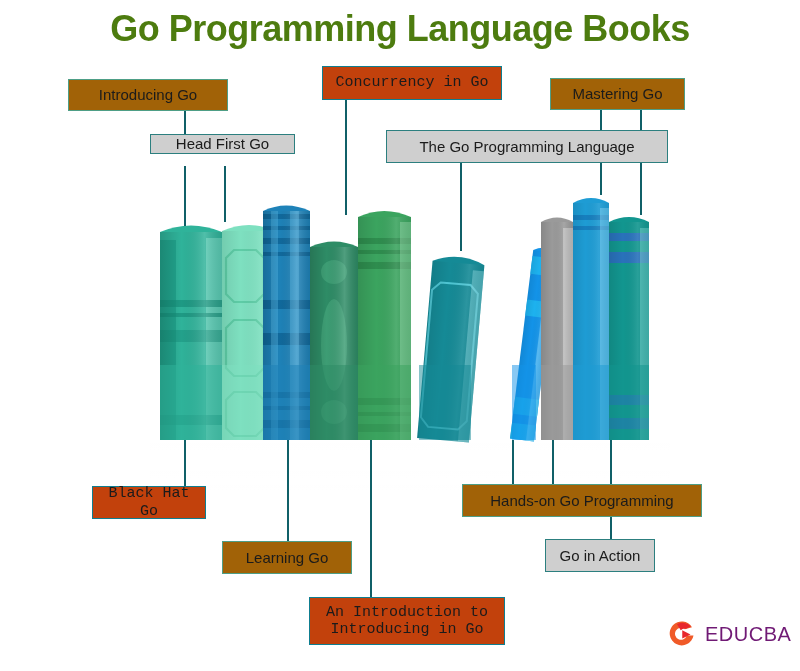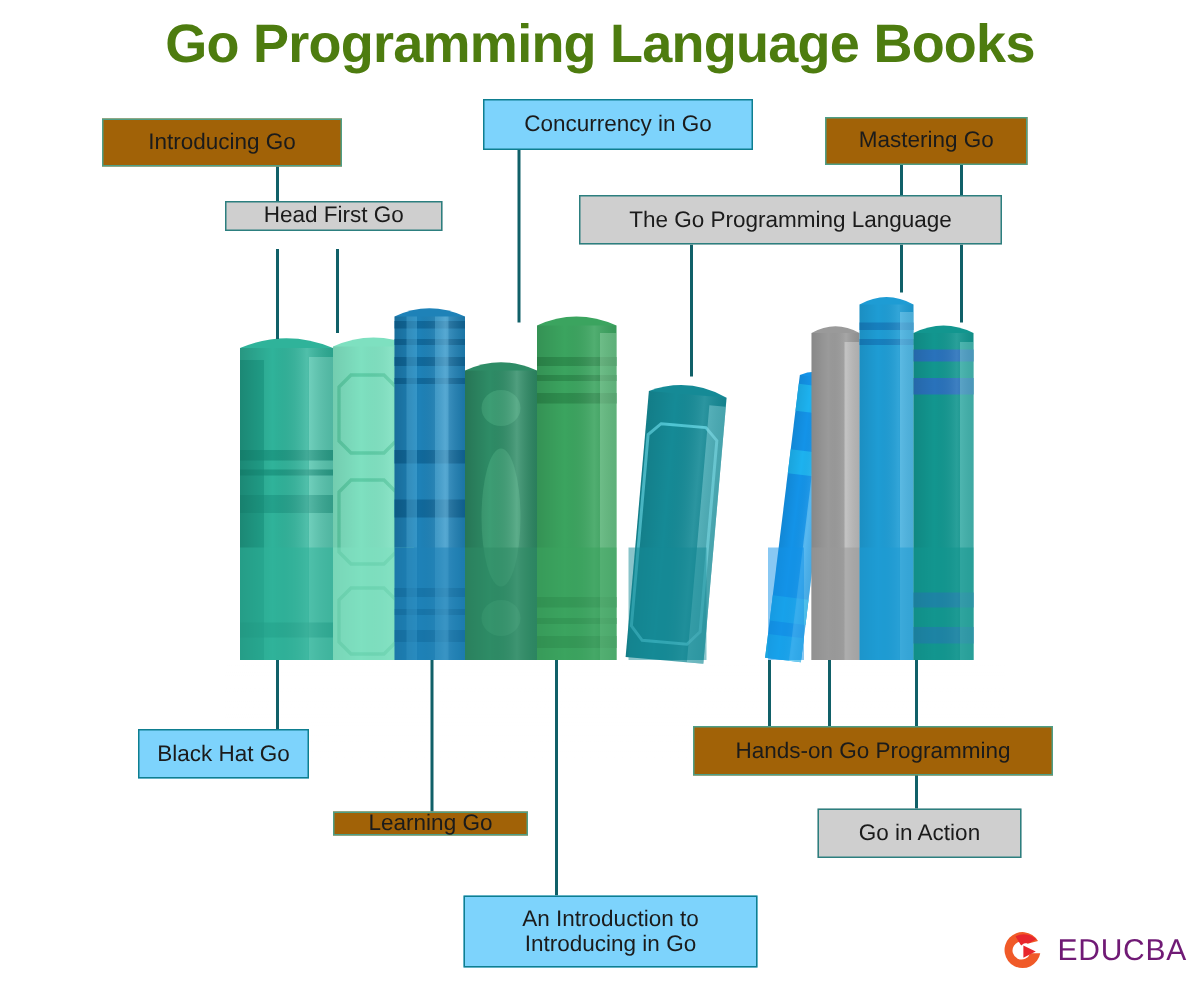"Concurrency in Go" .lbl.teal { background: #7dd3fc -> #c2410c; font-family: none -> Liberation Mono, monospace }
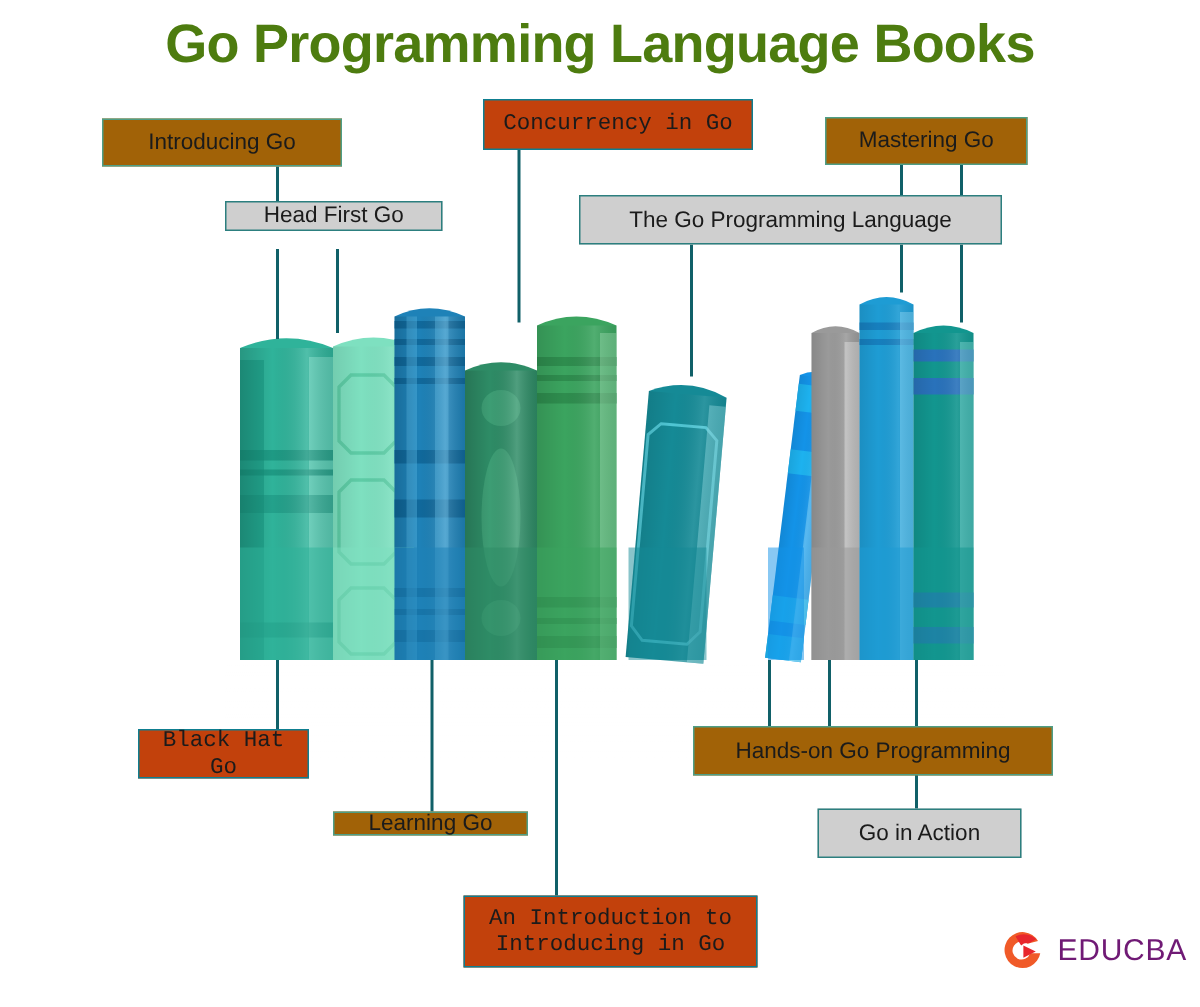"Learning Go" div.lbl { height: 16px -> 33px }
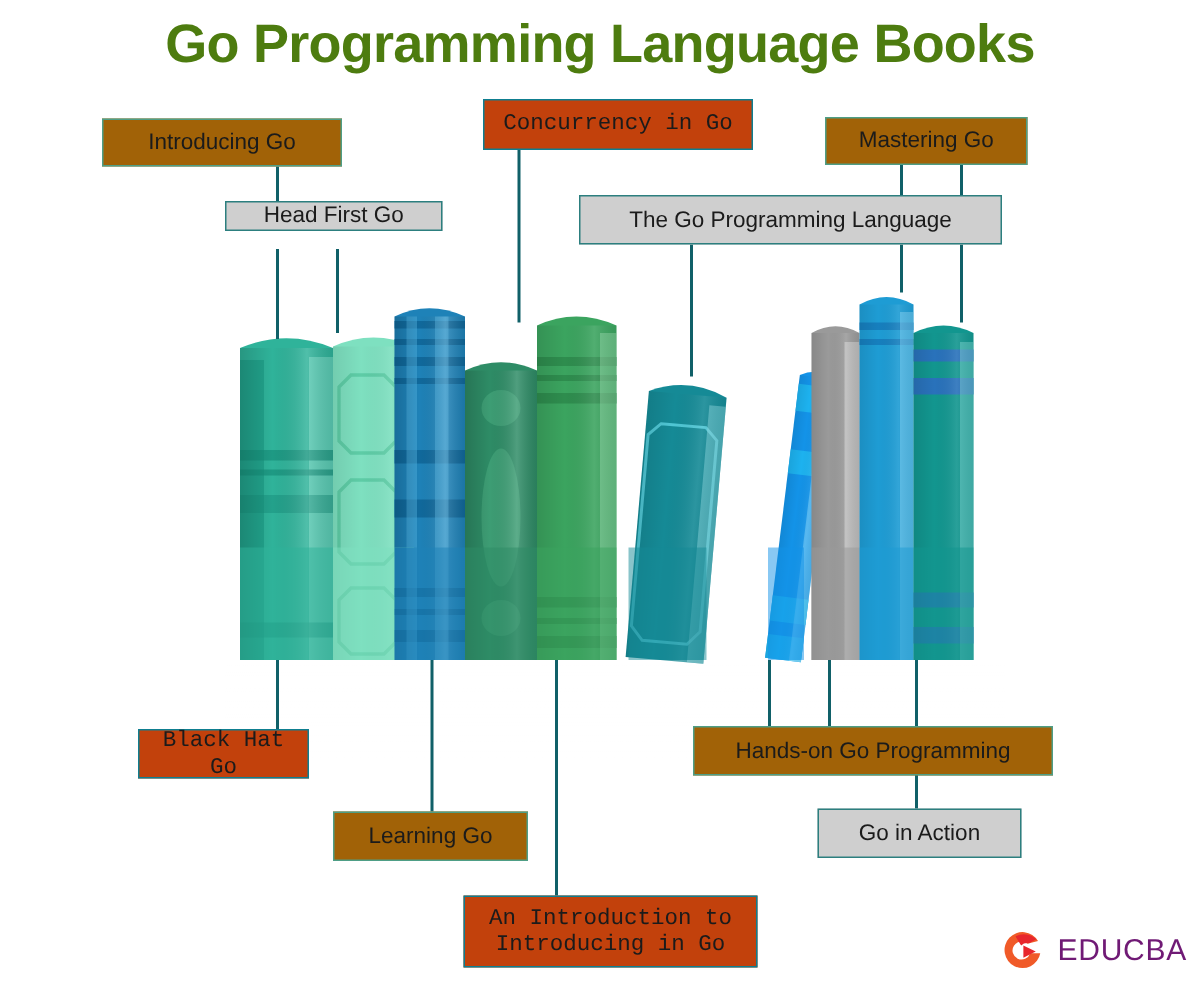"Go in Action" div.lbl { width: 136px -> 110px }
